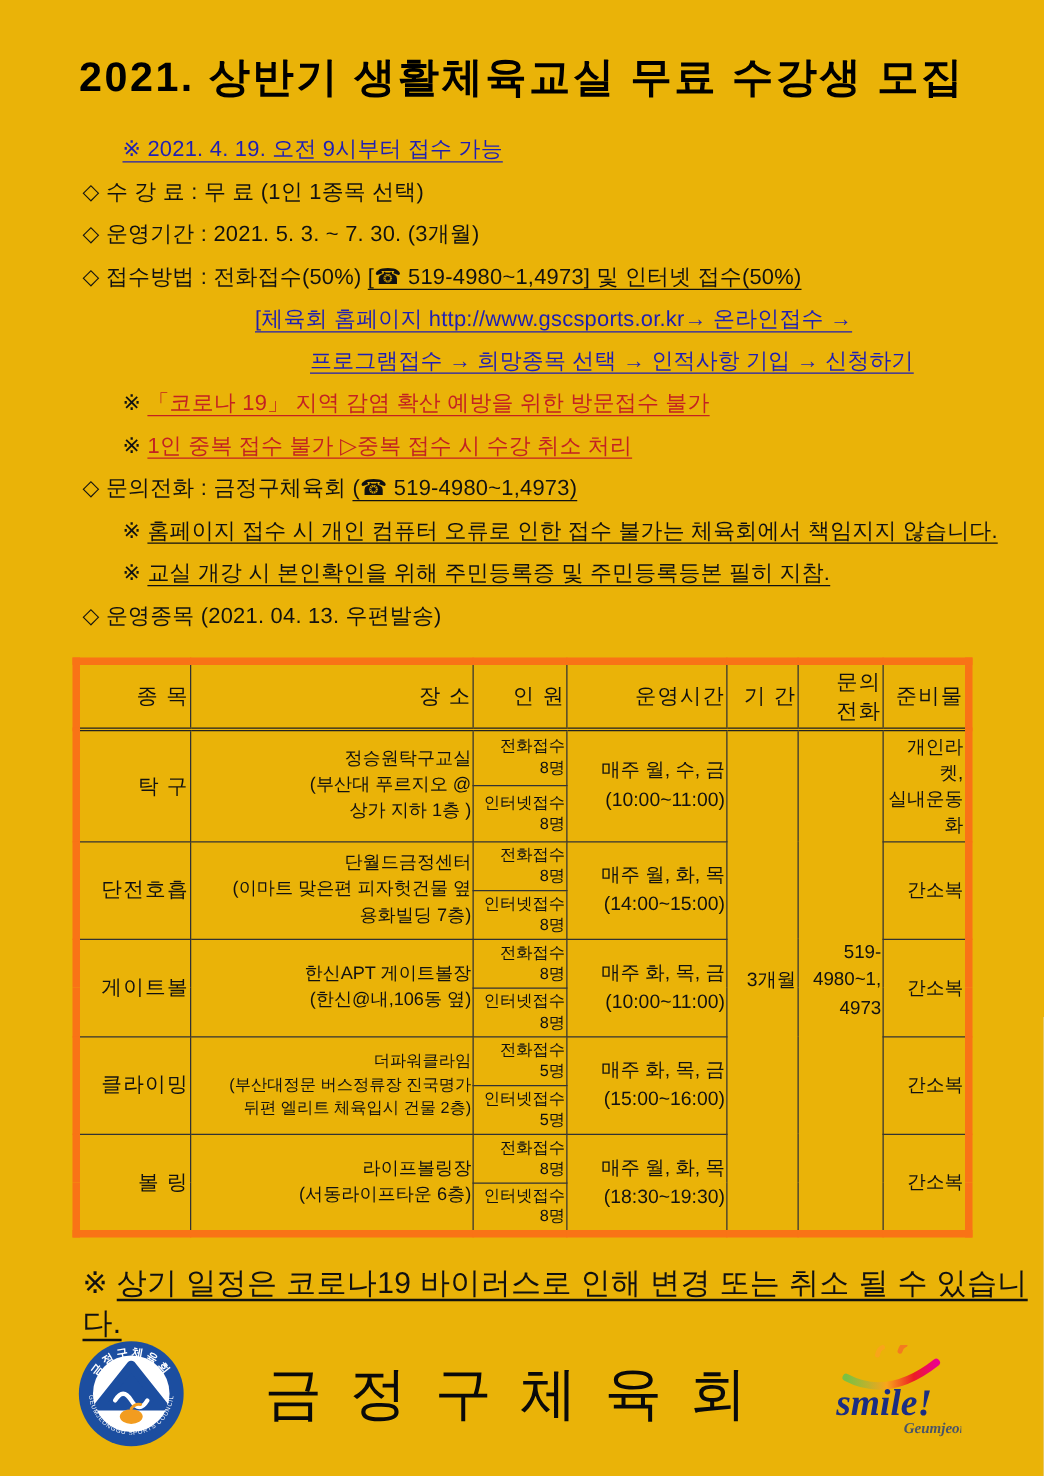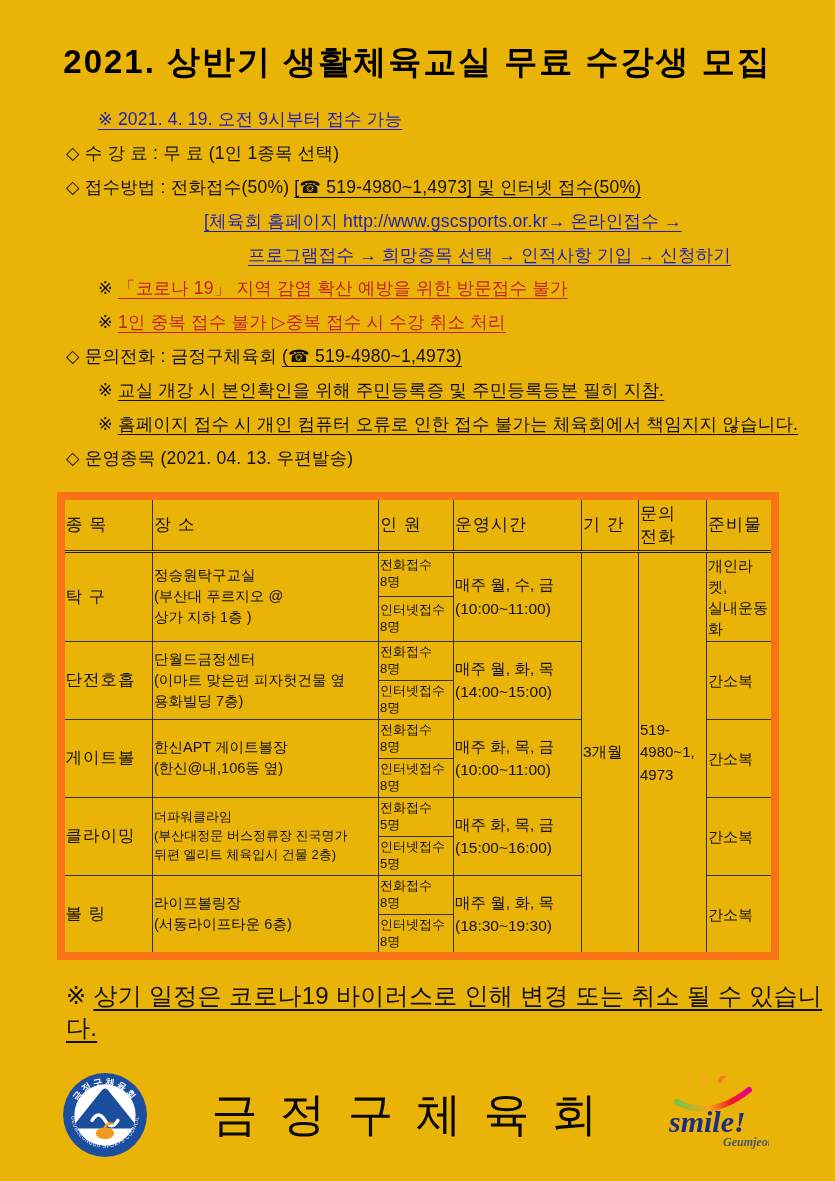"◇ 운영기간 : 2021. 5." p { html: none -> <p>◇ 운영기간 : 2021. 5. 3. ~ 7. 30. (3개월)</p> }
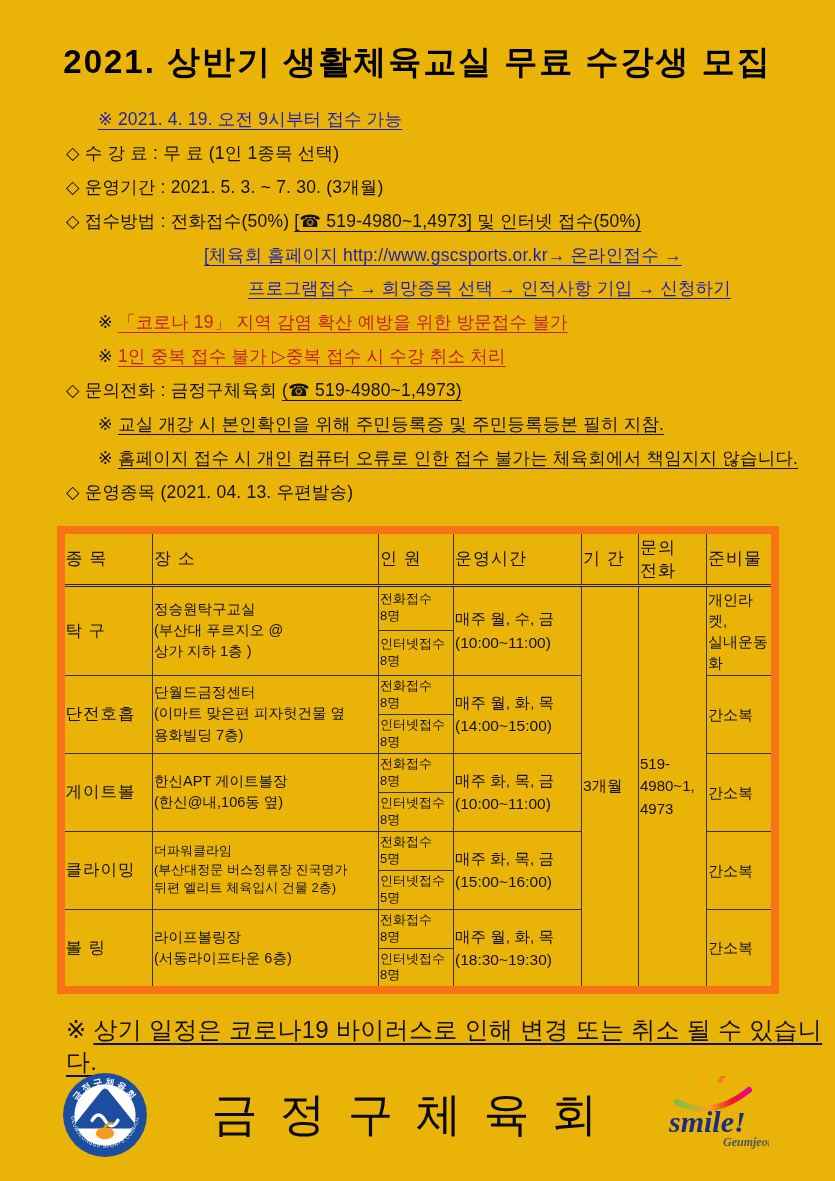"※ 교실 개강 시 본인확인을" p.l1 { order: before "※ 홈페이지 접수 시 개인" -> after "※ 홈페이지 접수 시 개인" }
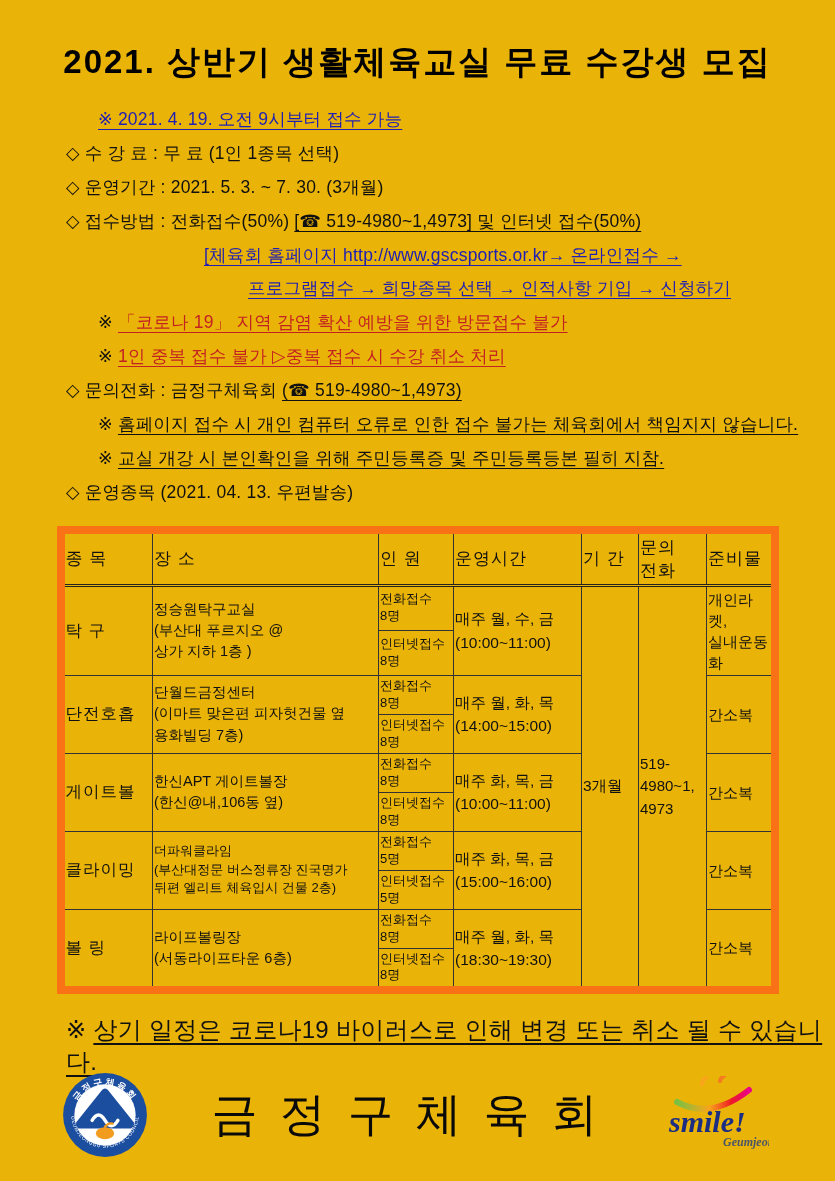"종 목" table.schedule { border: 8px solid #f97316 -> 6px solid #f97316; text-align: left -> right }
